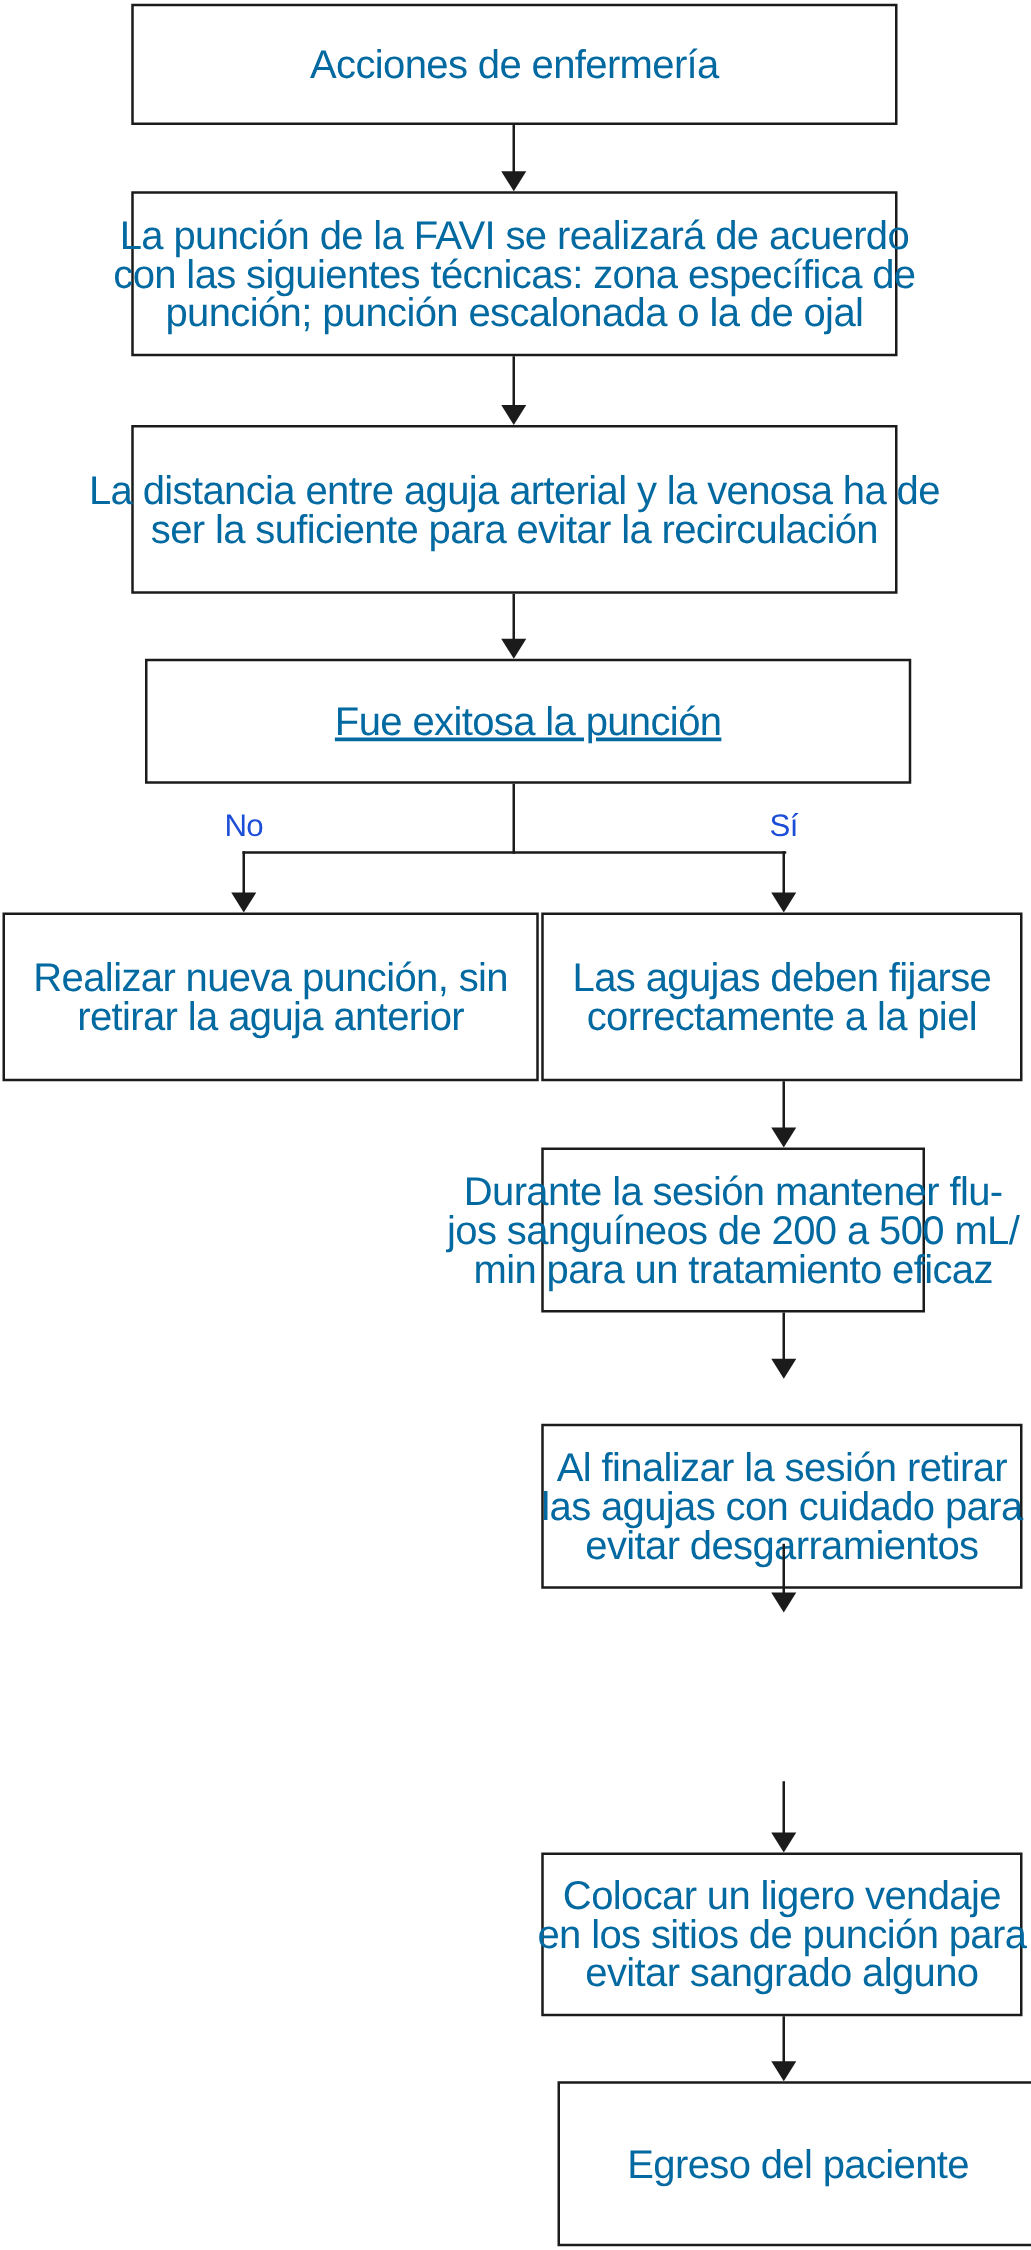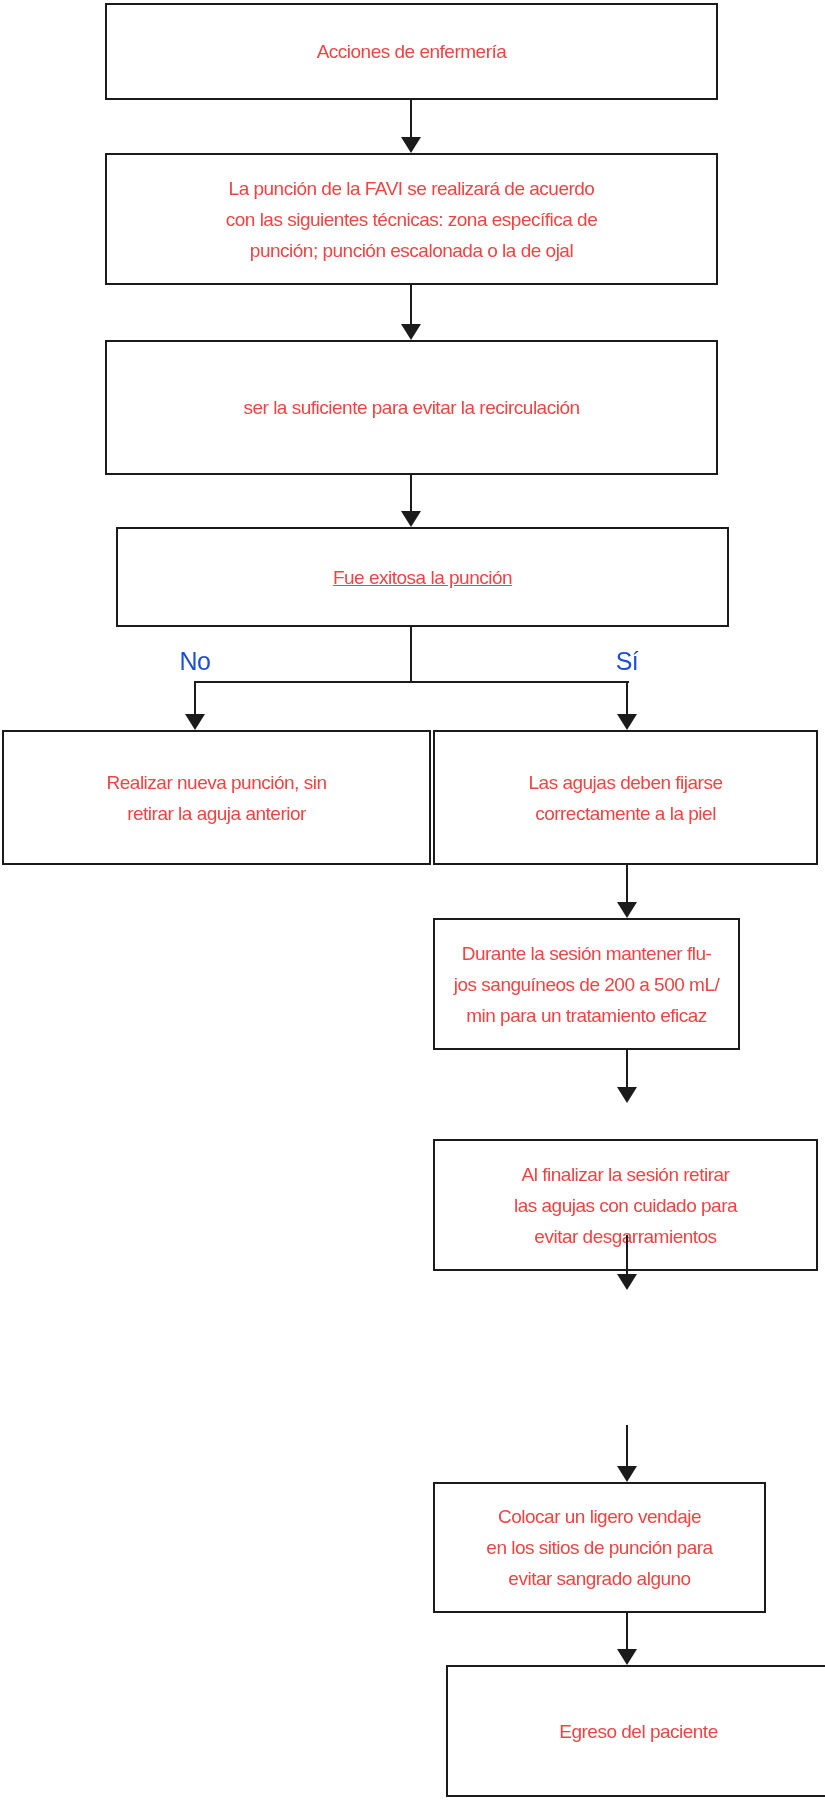"Acciones de enfermería" .flow-box { color: #ef4444 -> #0369a1; font-size: 19px -> 32px }
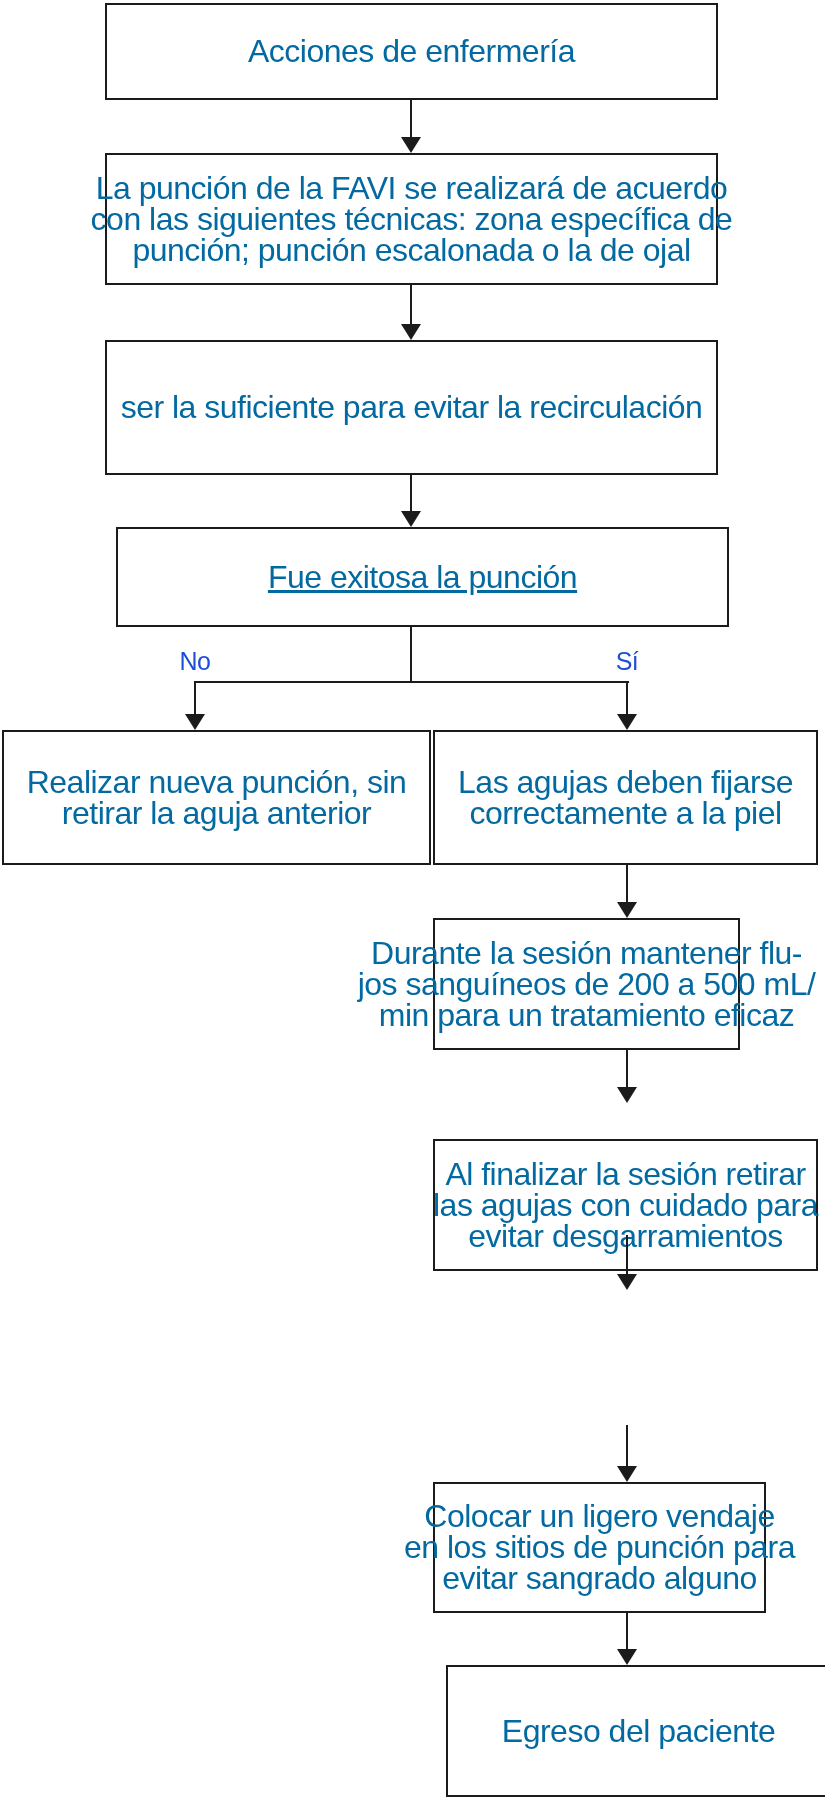"La distancia entre aguja arterial" div.line { html: none -> <div>La distancia entre aguja arterial y la venosa ha de</div> }
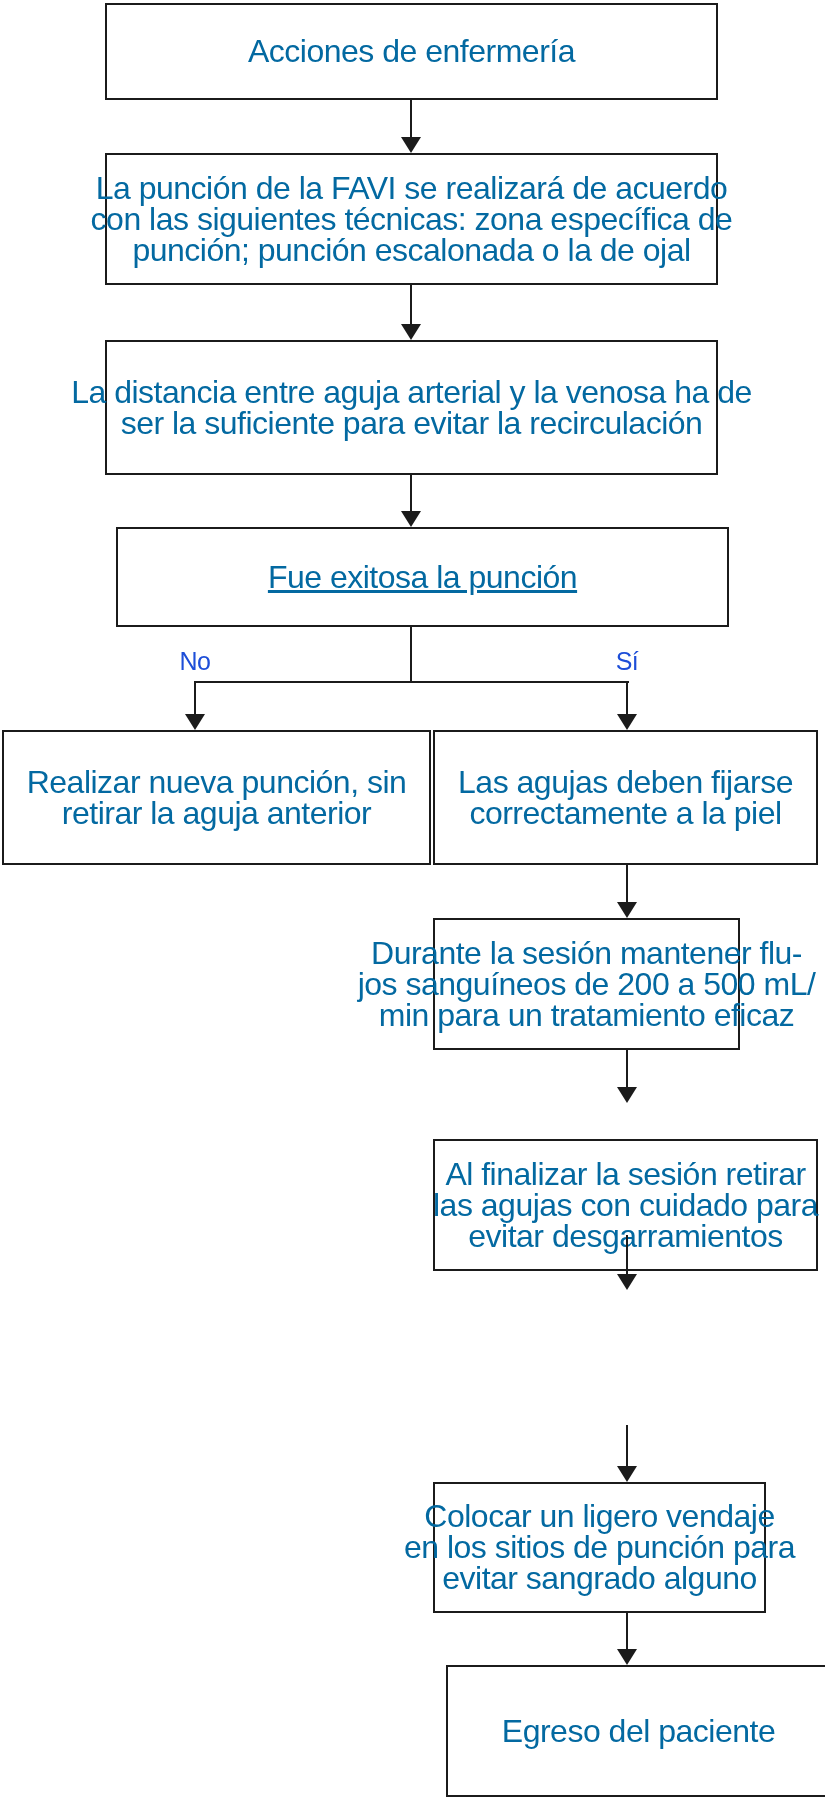"Colocar un ligero vendaje" div.flow-box { width: 333px -> 385px }
